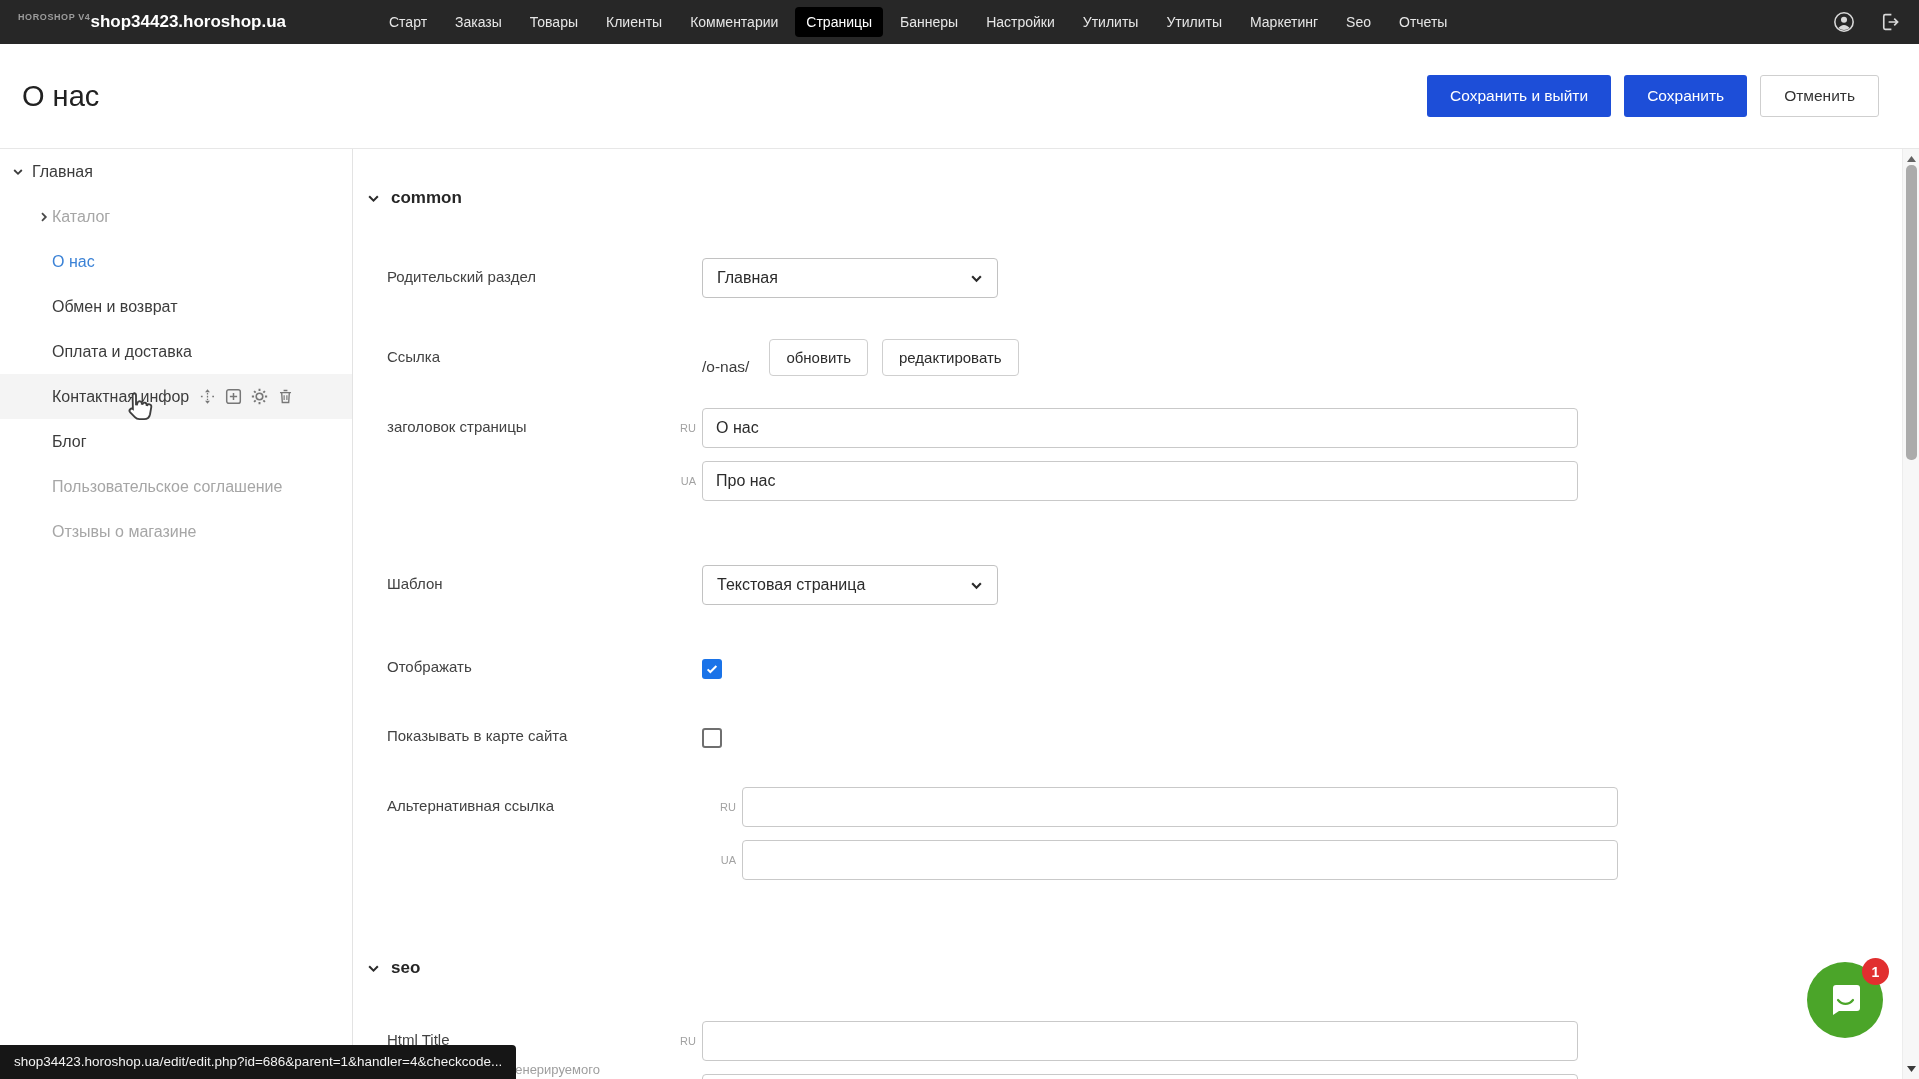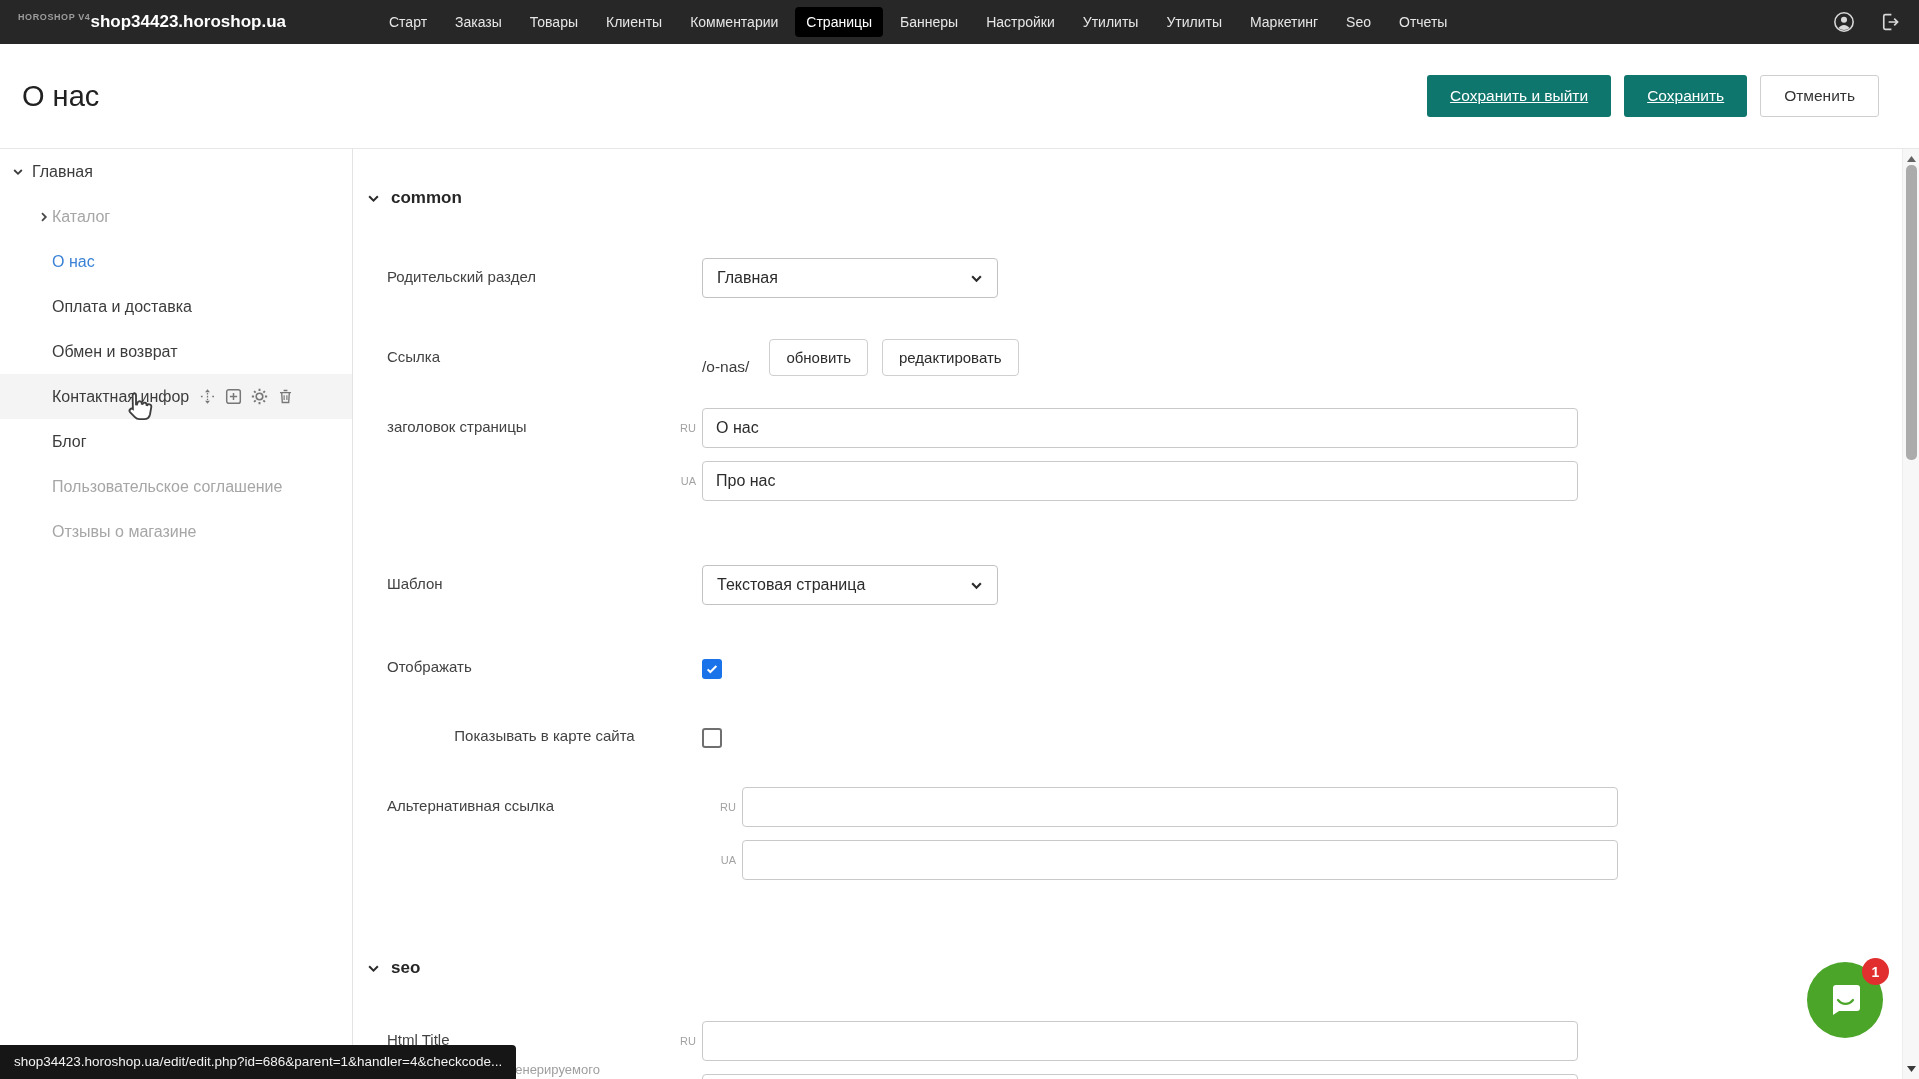"Сохранить и выйти" .btn.primary { background: #0f766e -> #1d4ed8; text-decoration: underline -> none }
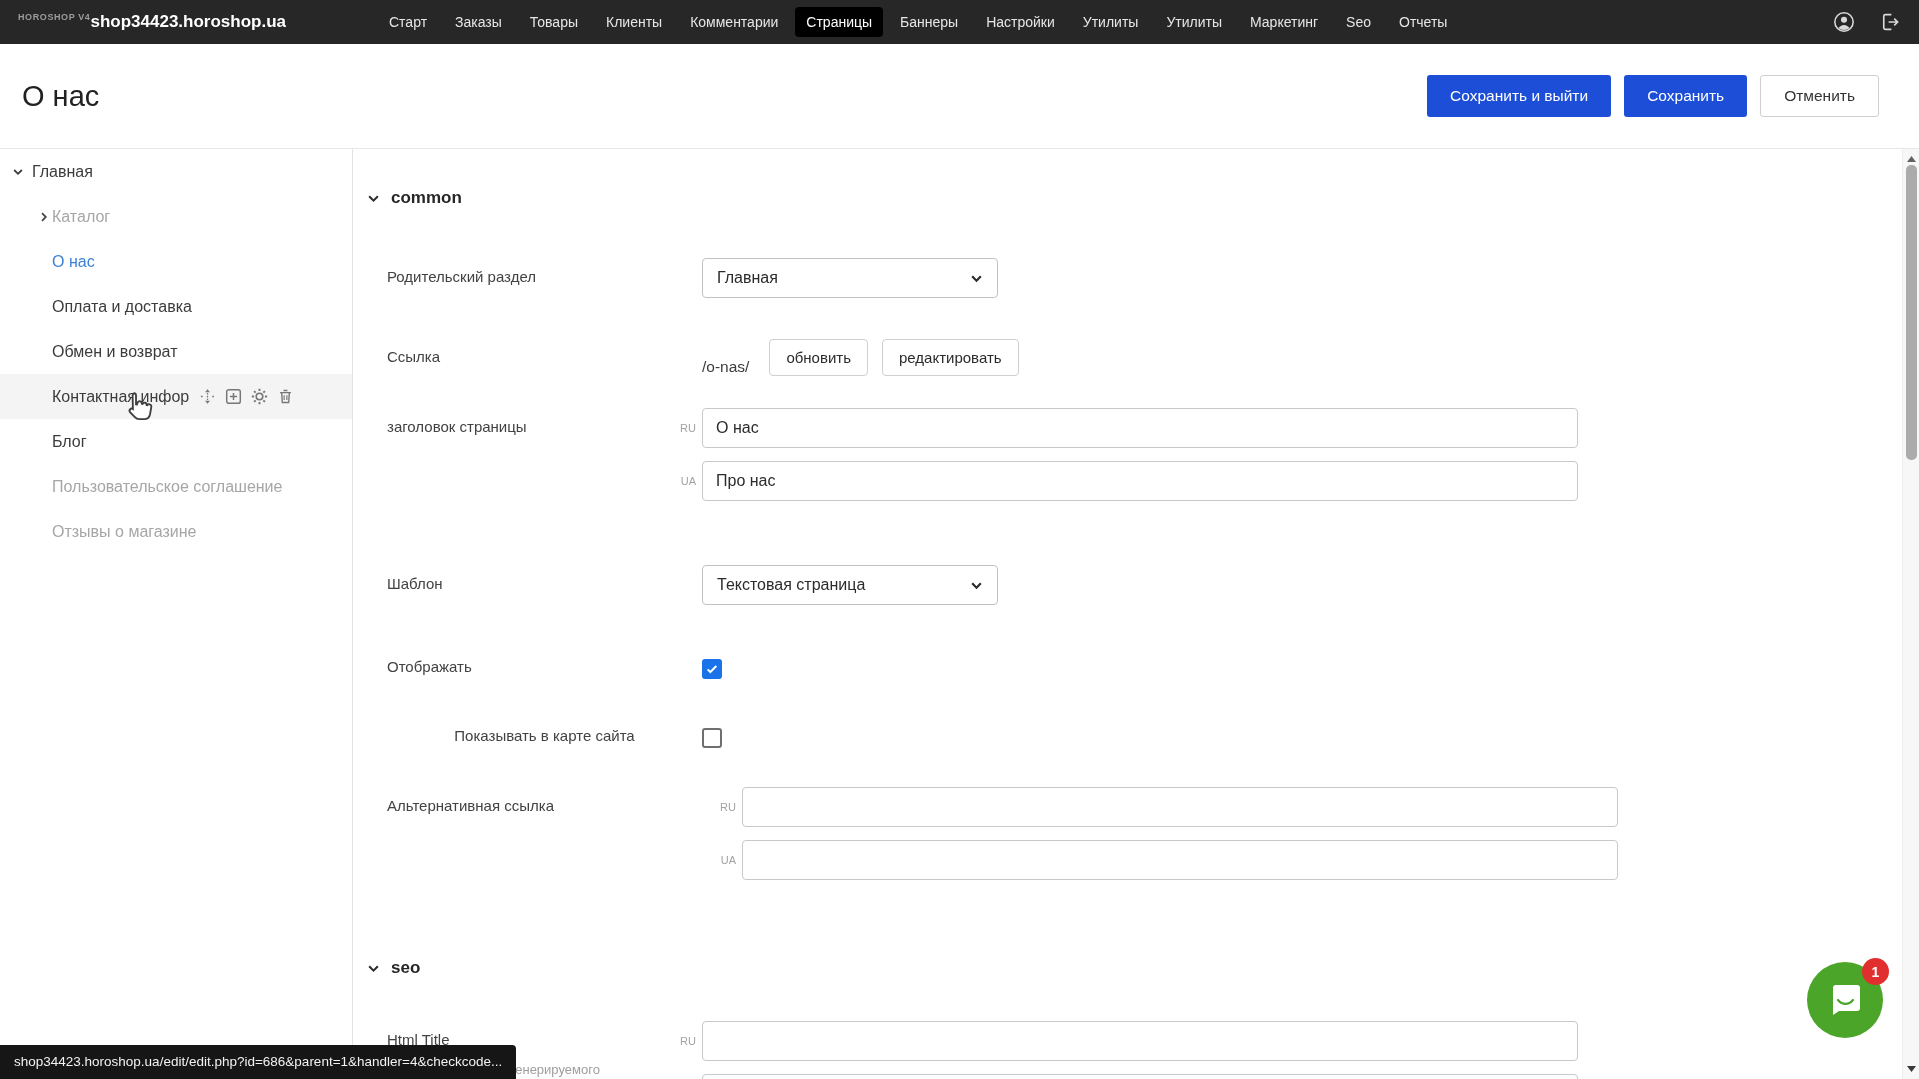"Оплата и доставка" div.tree-item { order: before "Обмен и возврат" -> after "Обмен и возврат" }
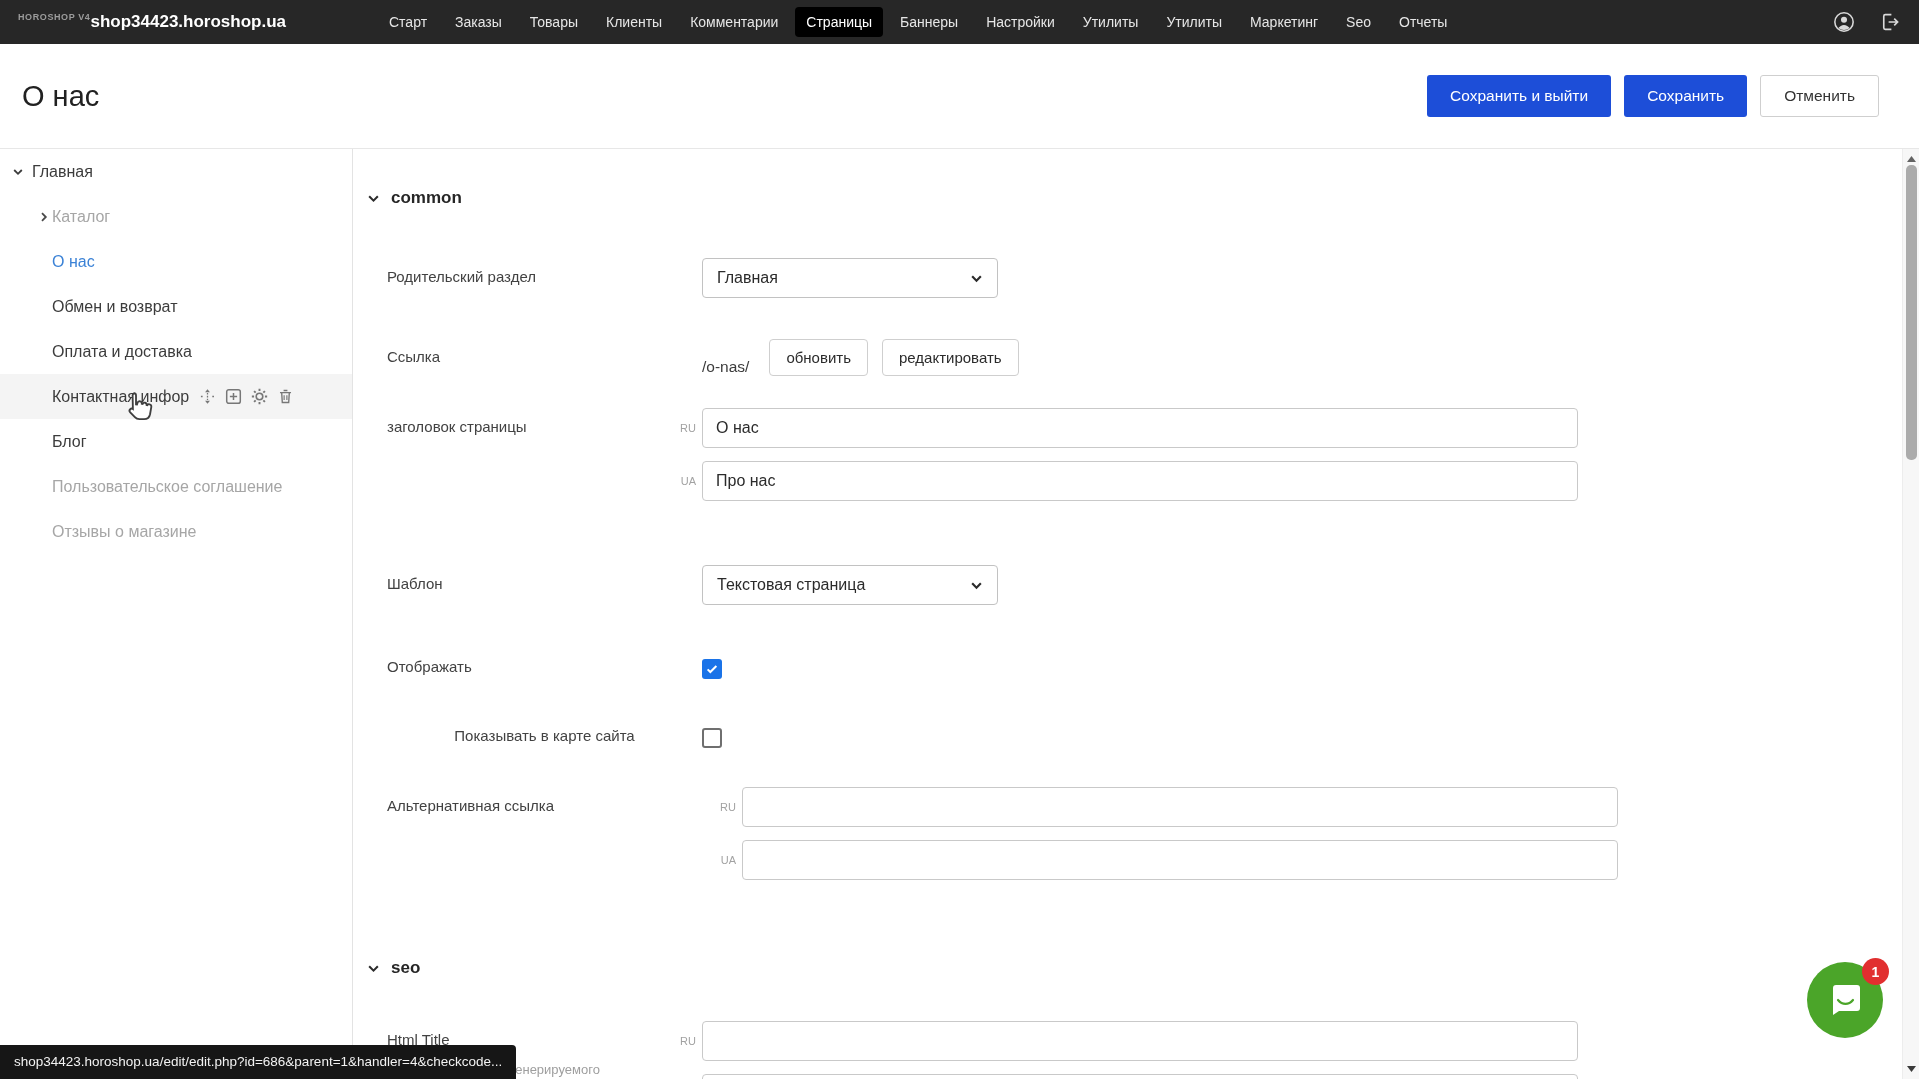"Показывать в карте сайта" .r-sitemap { text-align: center -> none }
